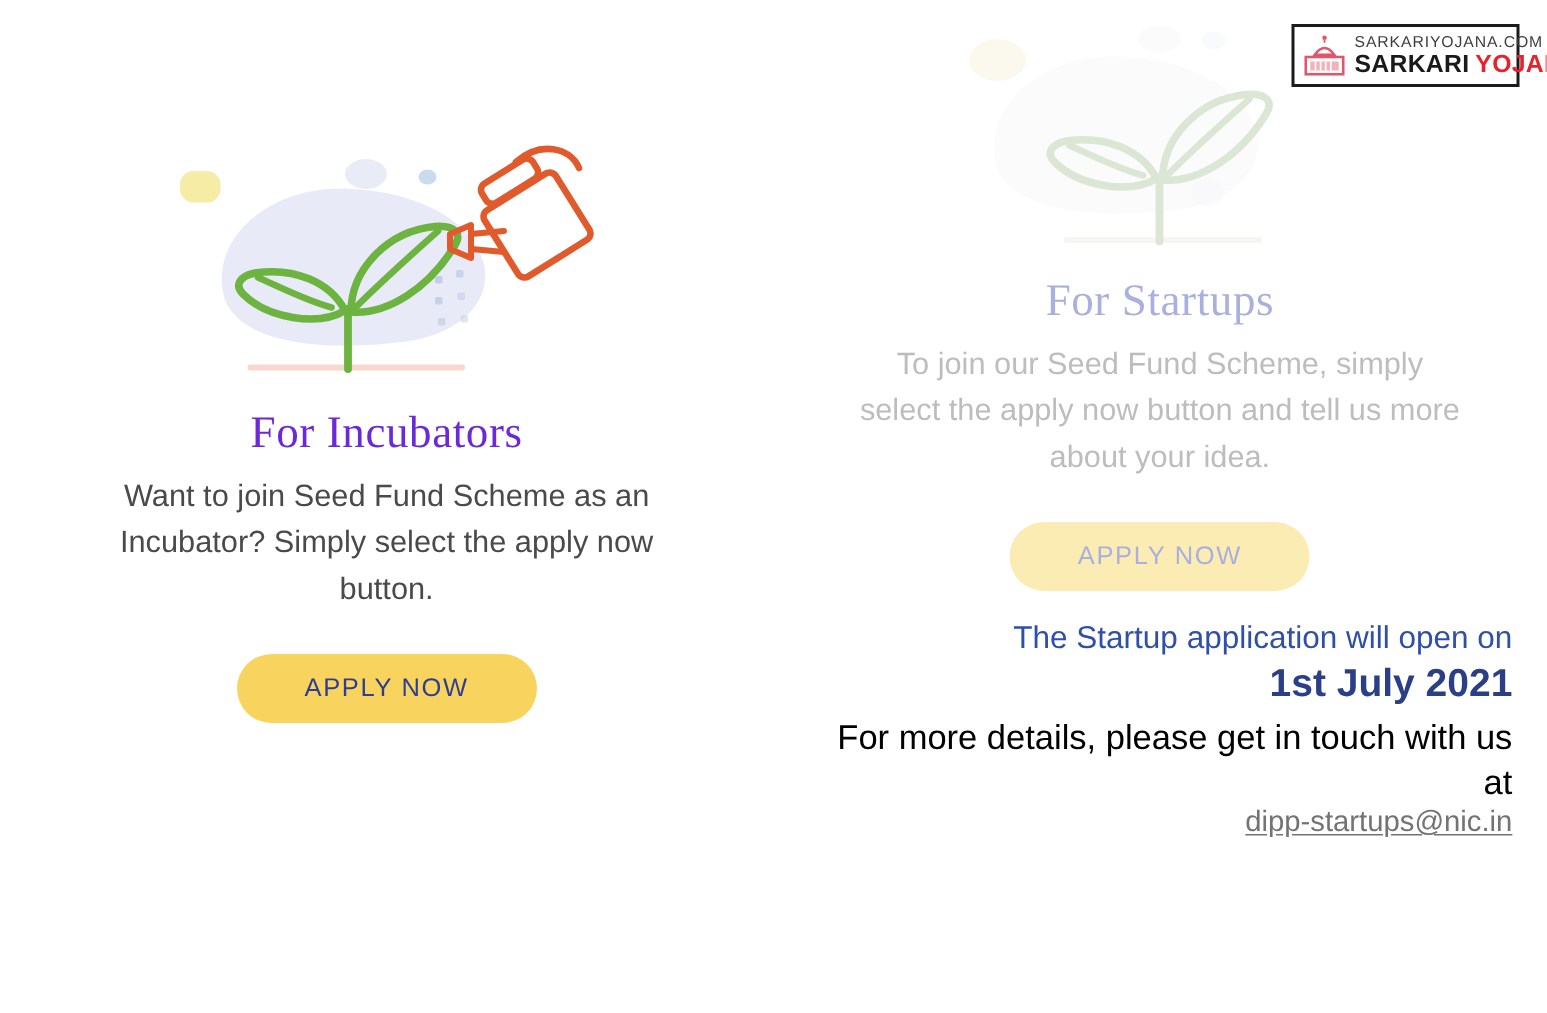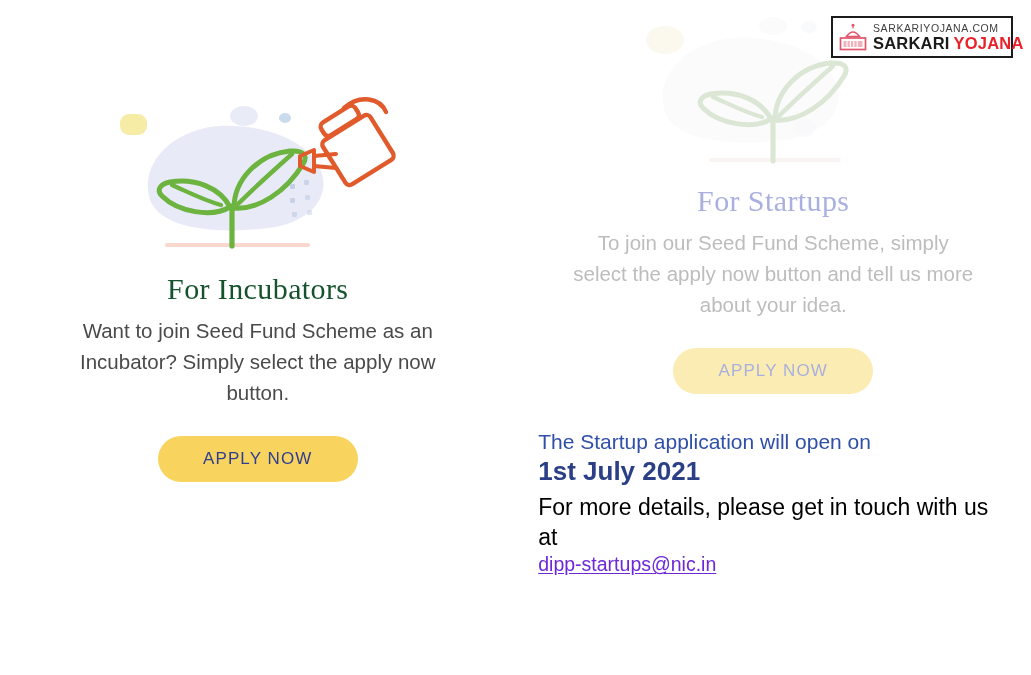"SARKARIYOJANA.COM" .watermark { width: 182px -> 152px }
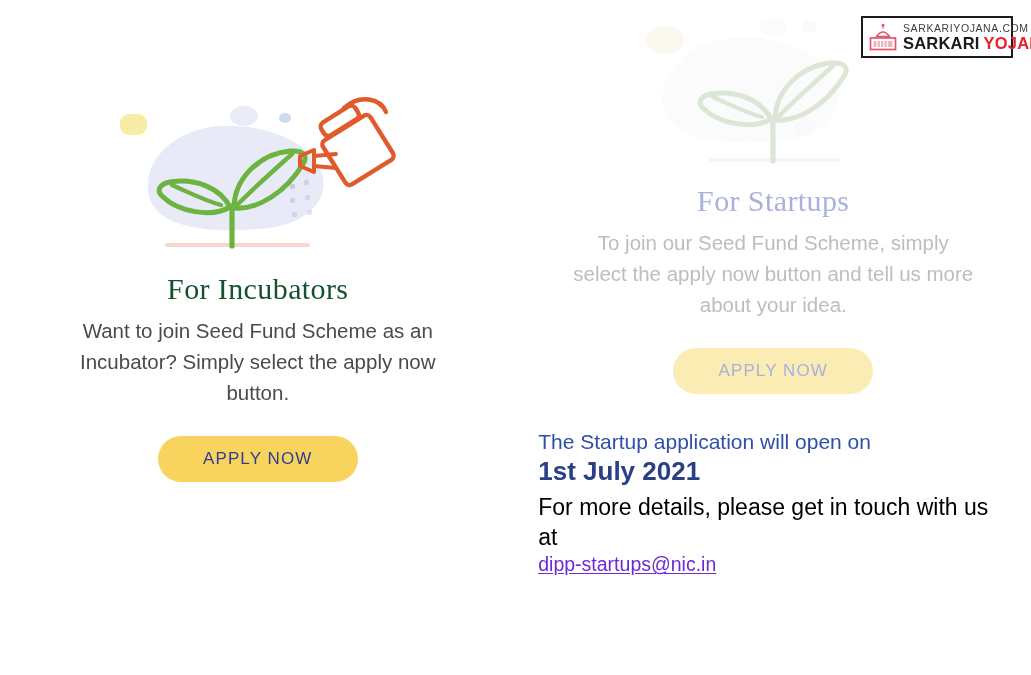"For Incubators" .heading-active { color: #14532d -> #6d28d9 }
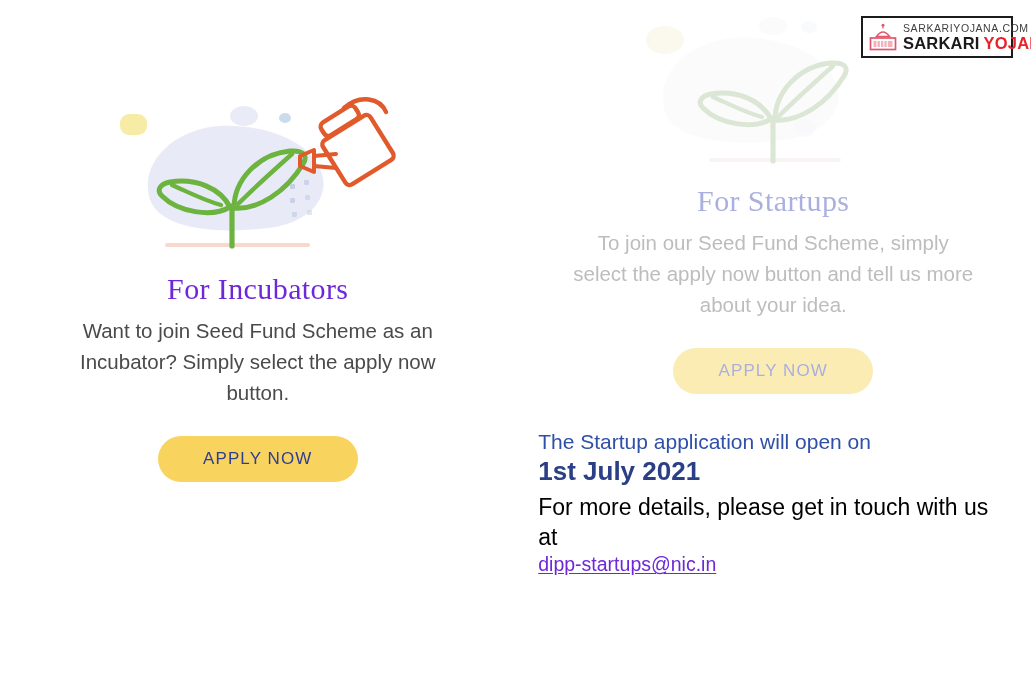"The Startup application will open" .notice { margin-top: 34px -> 18px; text-align: left -> right }
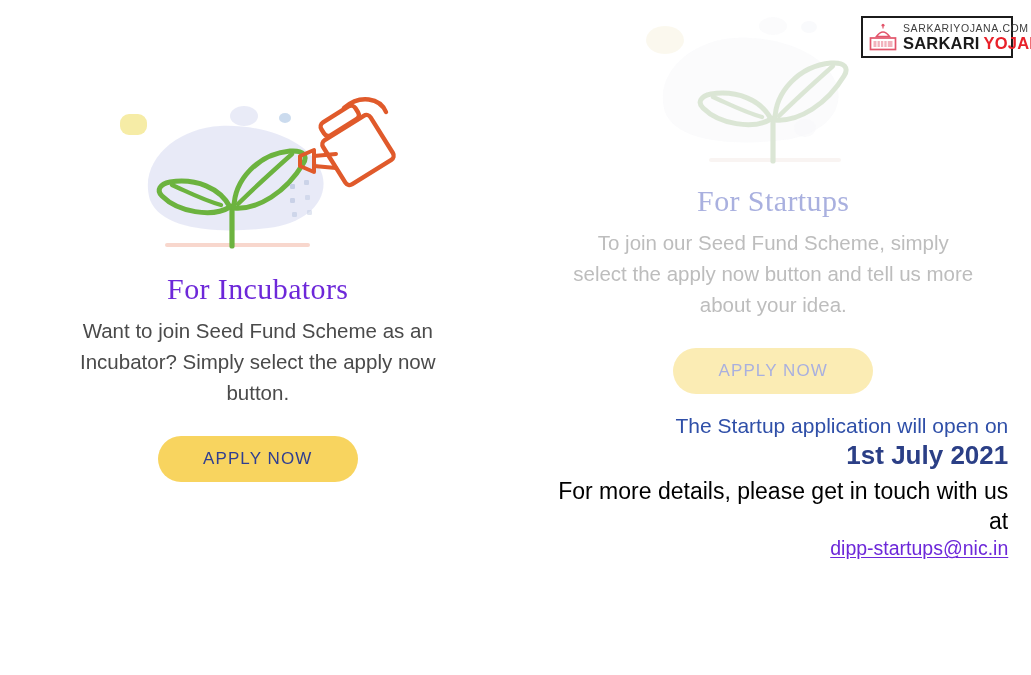"dipp-startups@nic.in" .notice-email { color: #6d28d9 -> #737373 }
